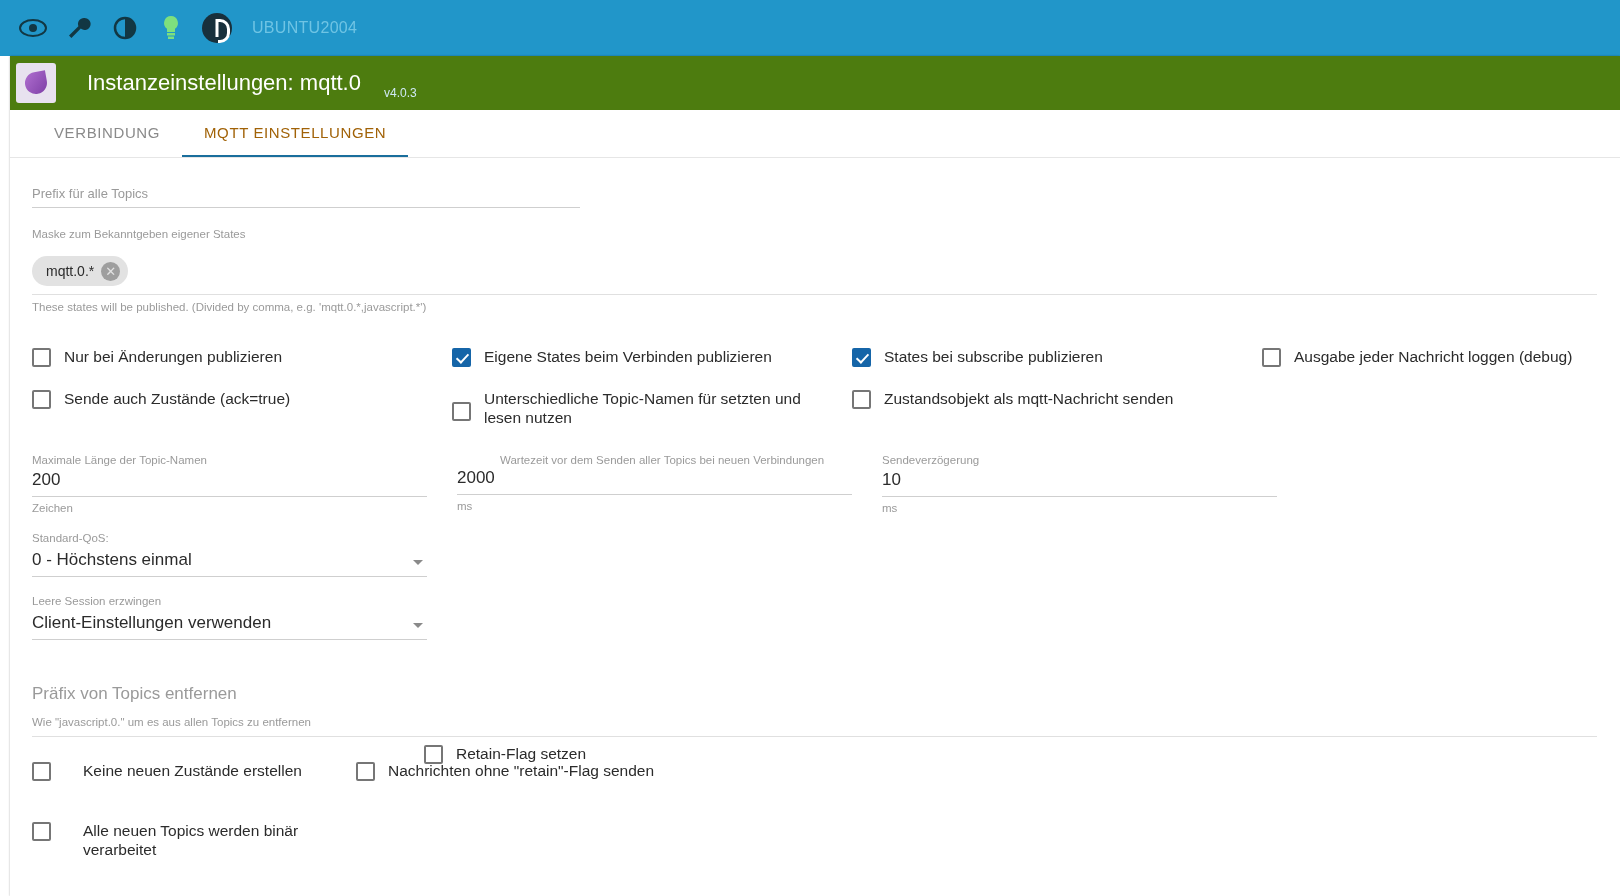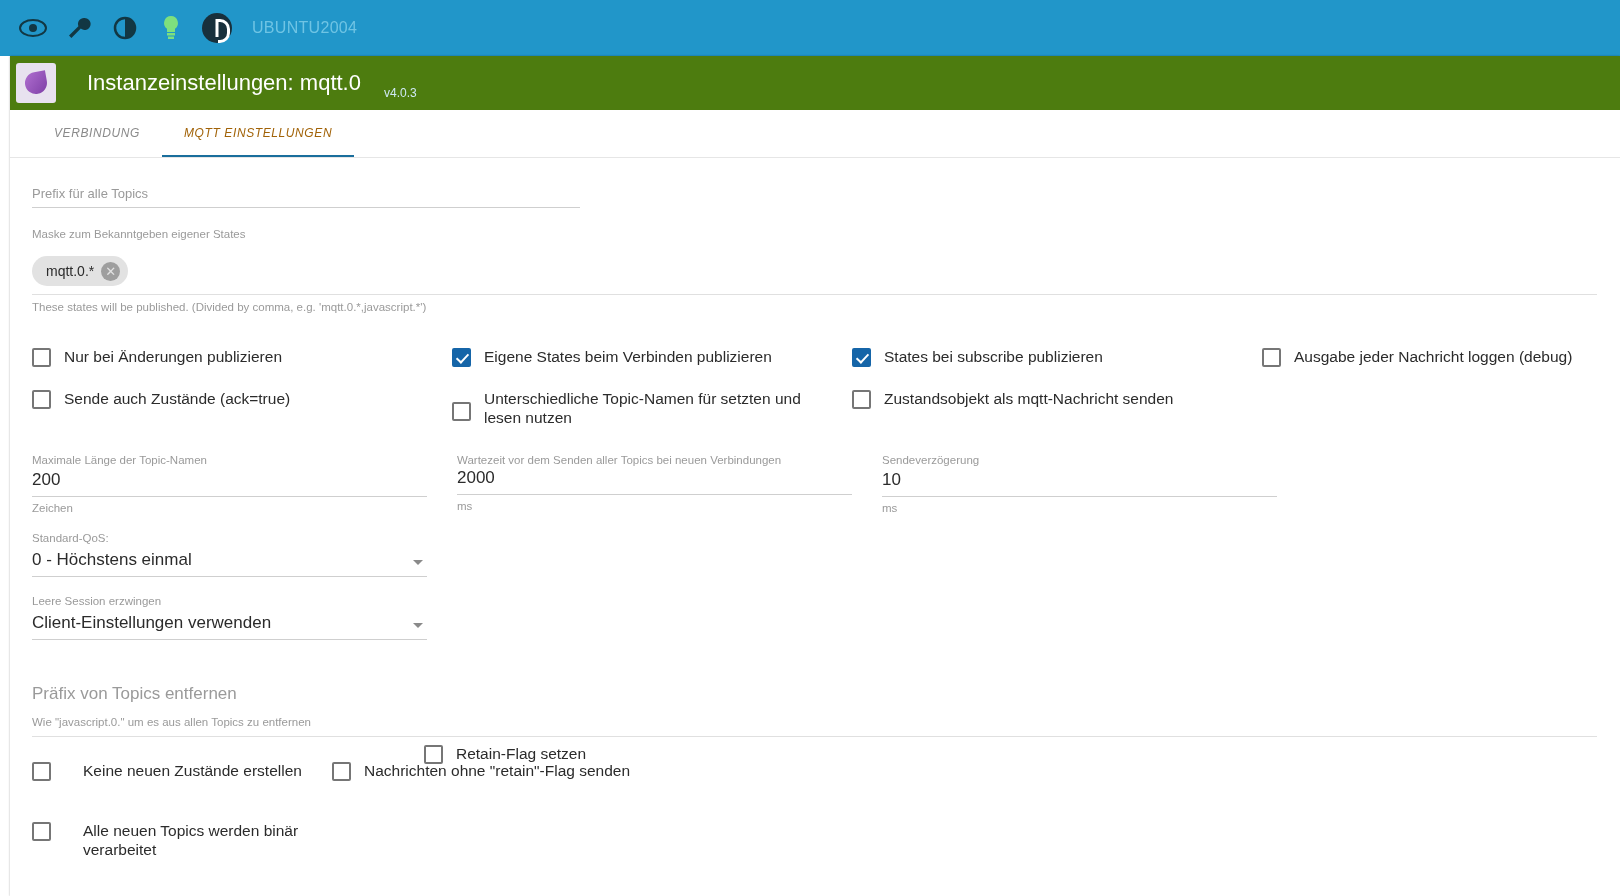"VERBINDUNG" .tab { font-size: 12px -> 15px; font-style: italic -> none }
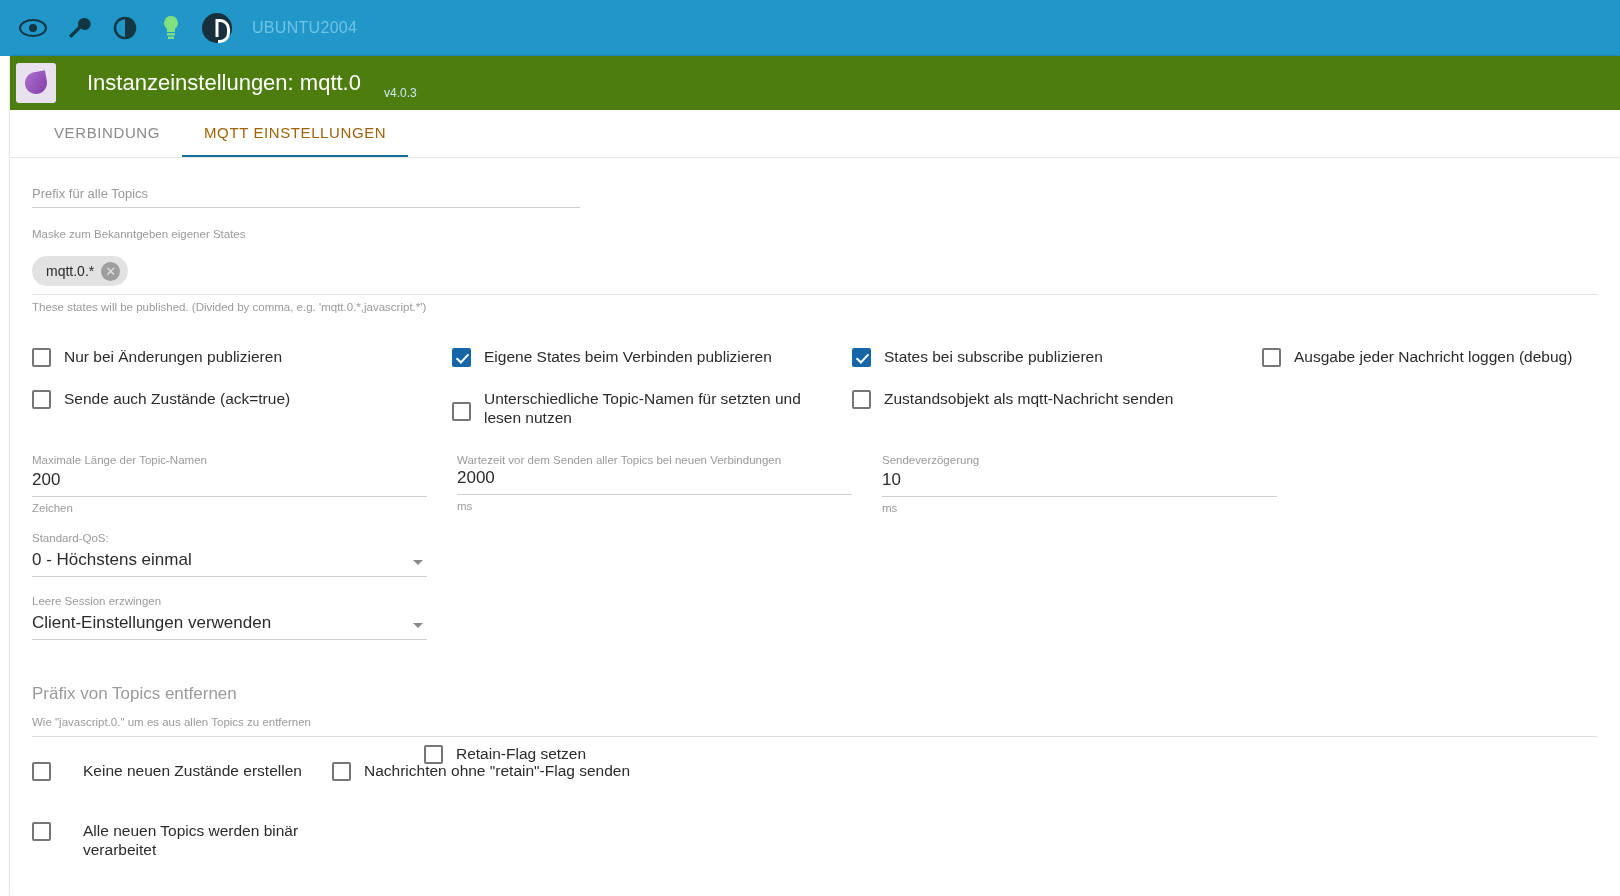"Wartezeit vor dem Senden aller" .numfield .tinylabel.two { margin-left: none -> 43px }
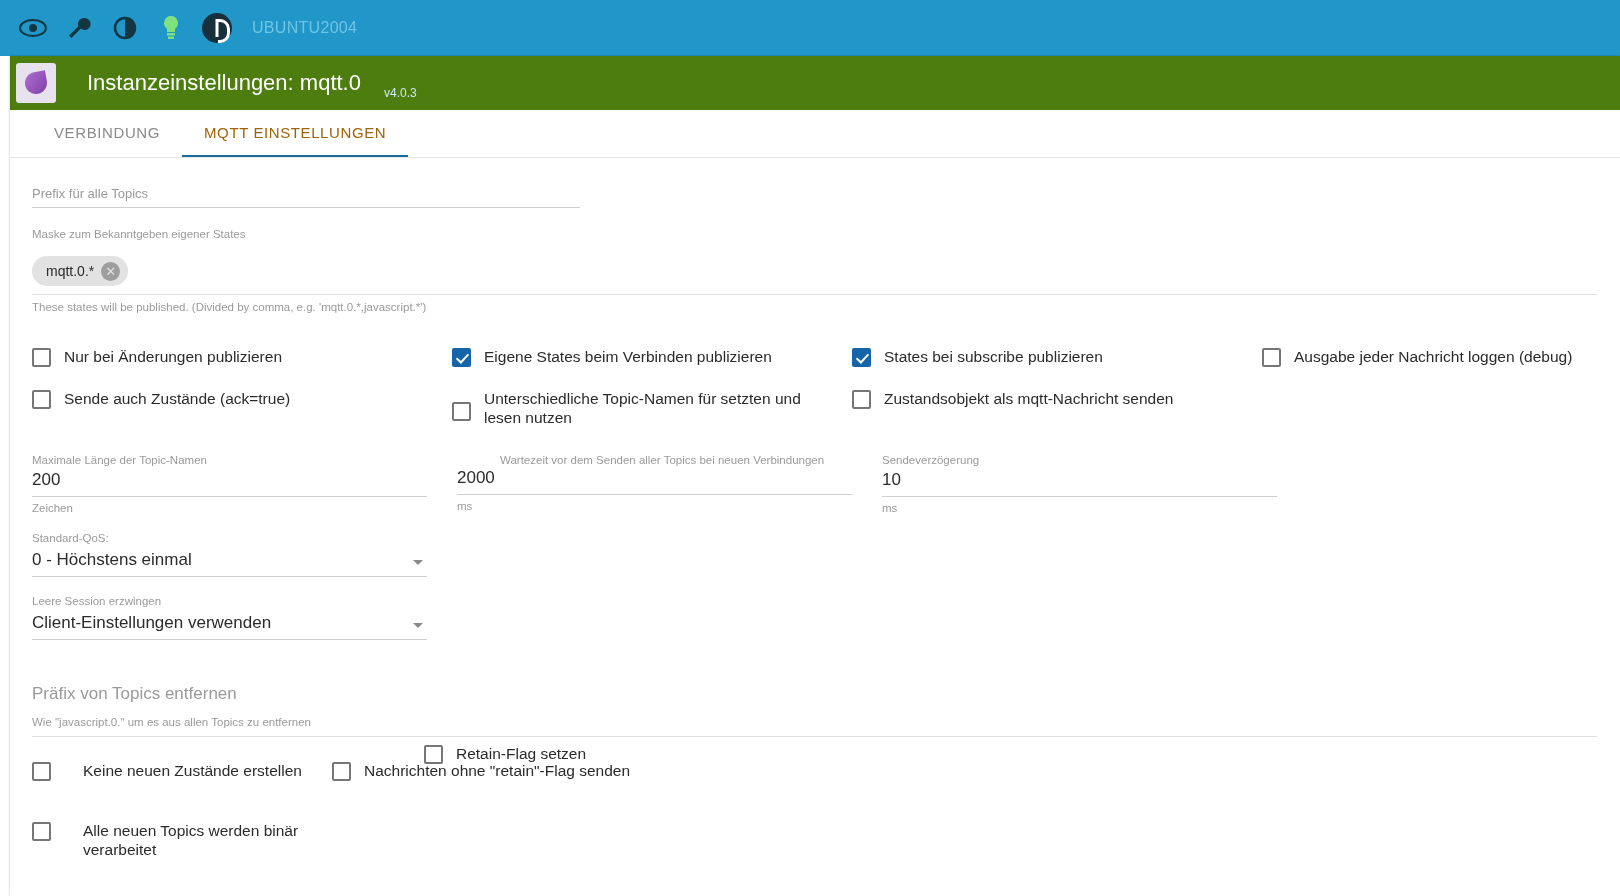"Keine neuen Zustände erstellen" .cbrow-bottom .cbitem:first-child { width: 300px -> 324px }
